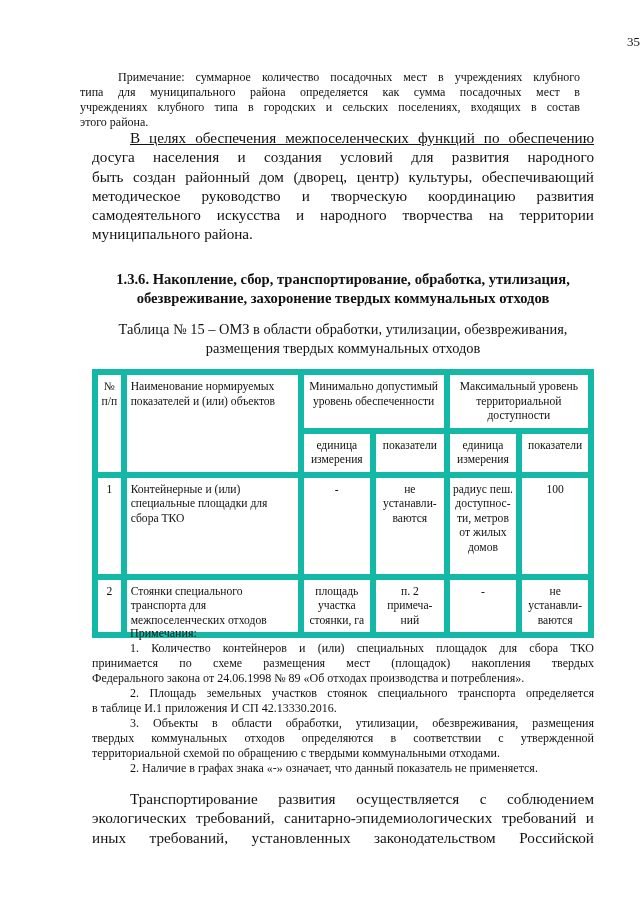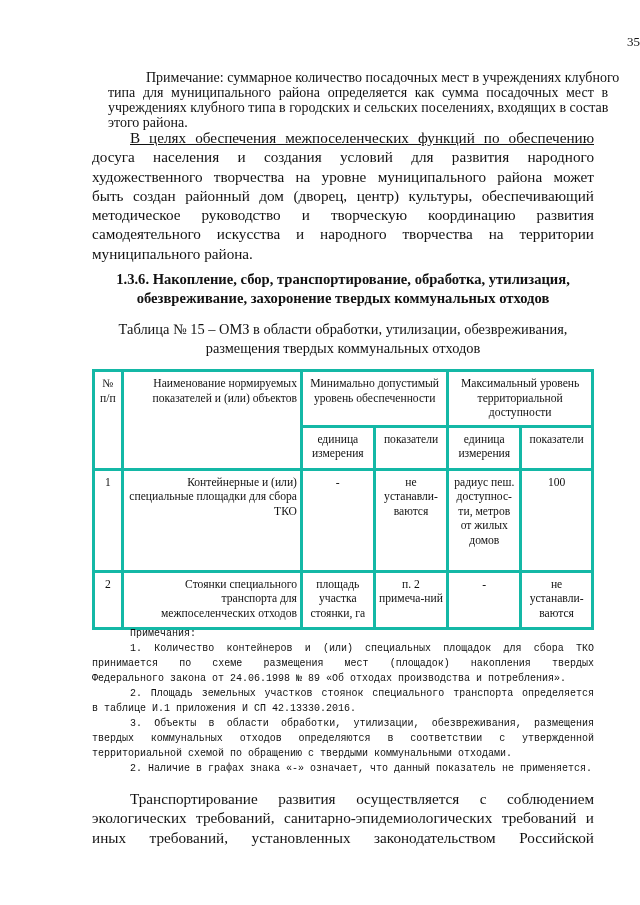"Примечание: суммарное количество" .note-para { font-size: 14px -> 12px; left: 108px -> 80px }
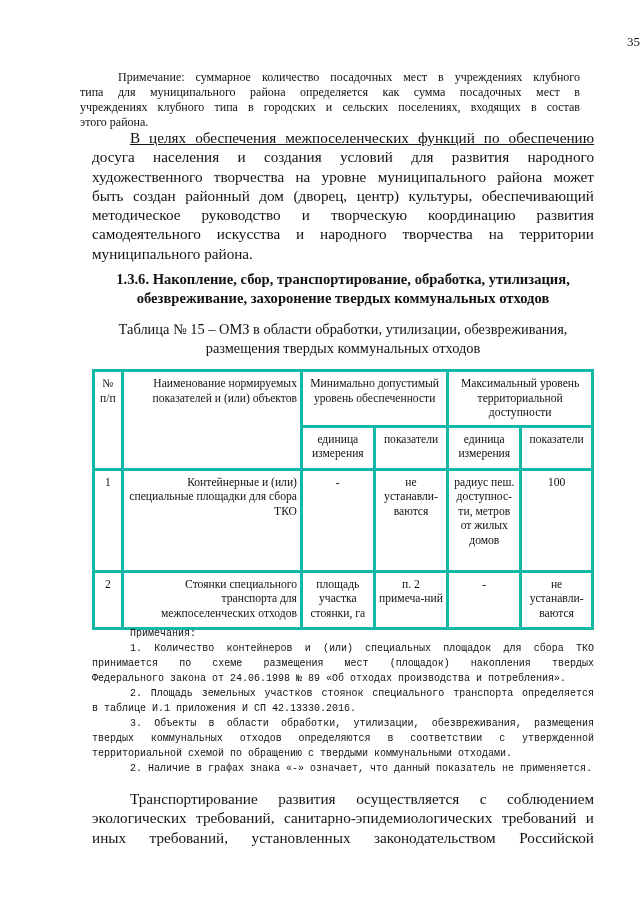"художественного творчества на уровне" span.jl { html: <span>художественного творчества на уровне муниципального района может</span> -> none }
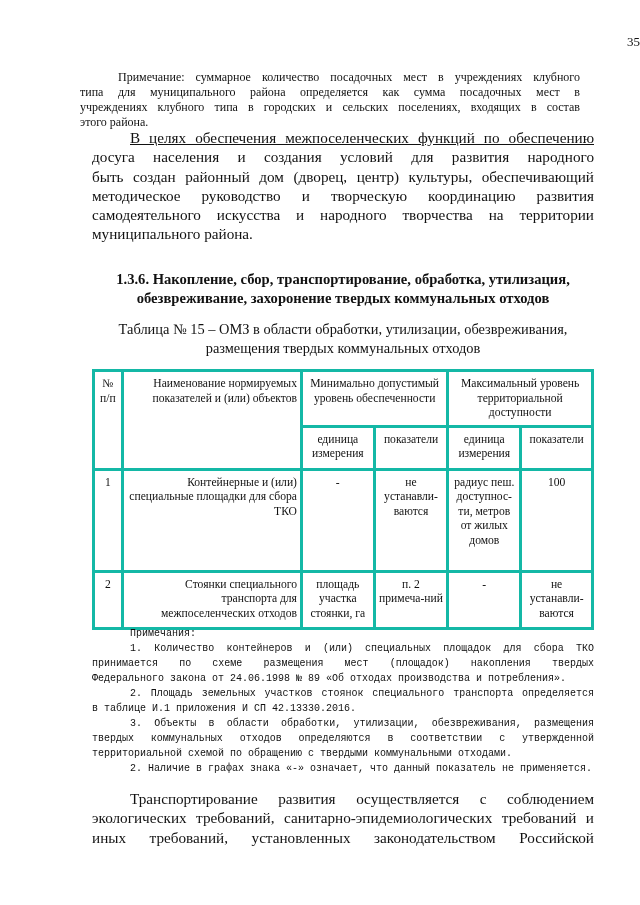"№ п/п" table.omz td { border: 3px solid #14b8a6 -> 6px solid #14b8a6 }
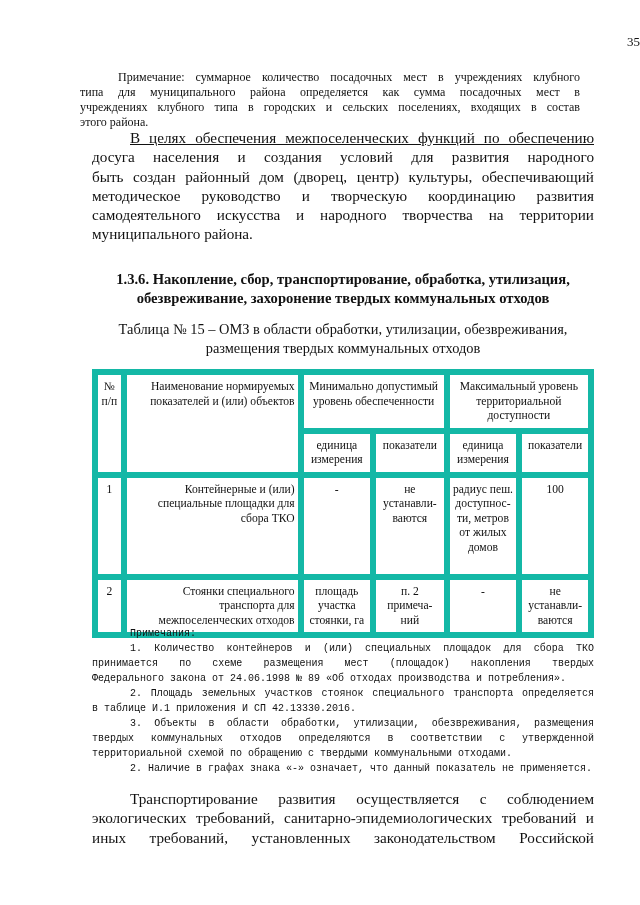"Наименование нормируемых показателей и" table.omz td.left { text-align: right -> left }
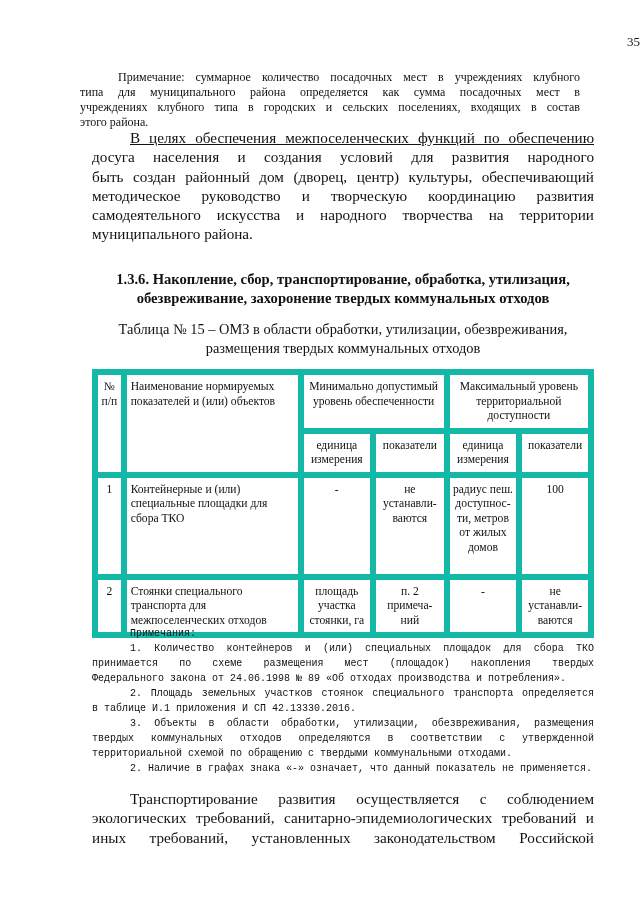"Примечания:" .notes-block { font-family: Liberation Mono, monospace -> none; font-size: 10px -> 12px }
